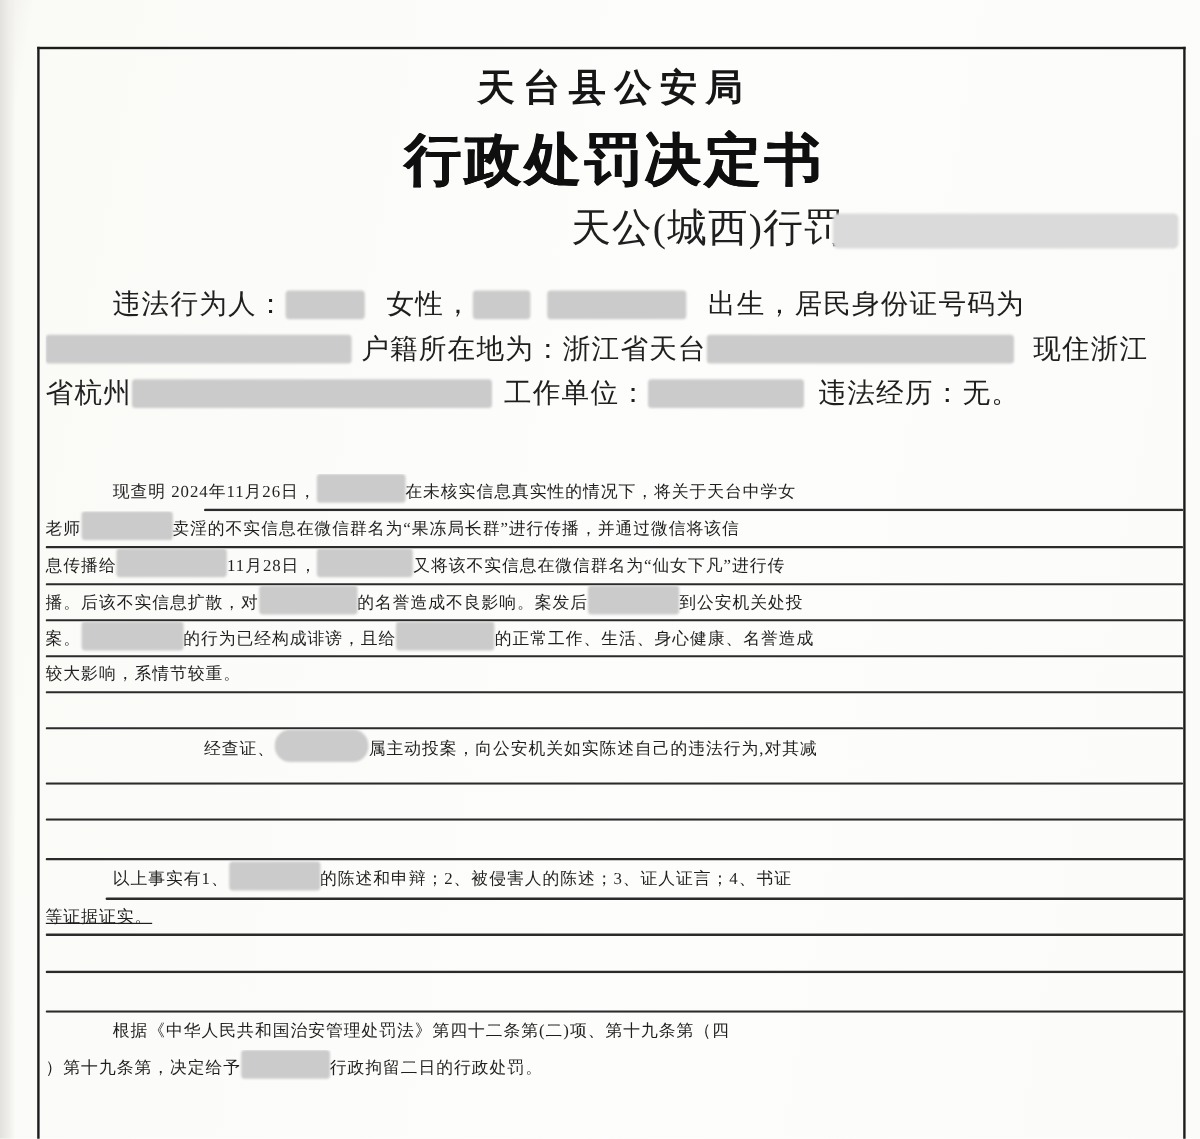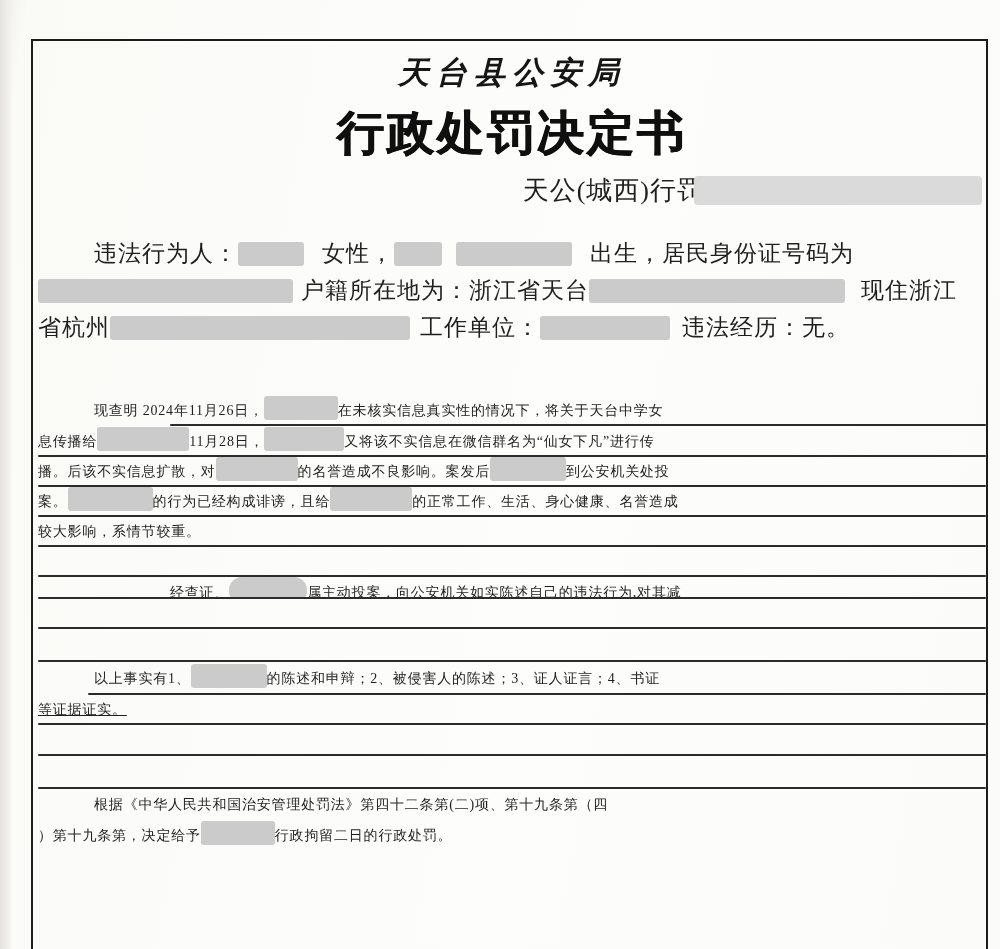"天台县公安局" .agency { font-style: italic -> none }
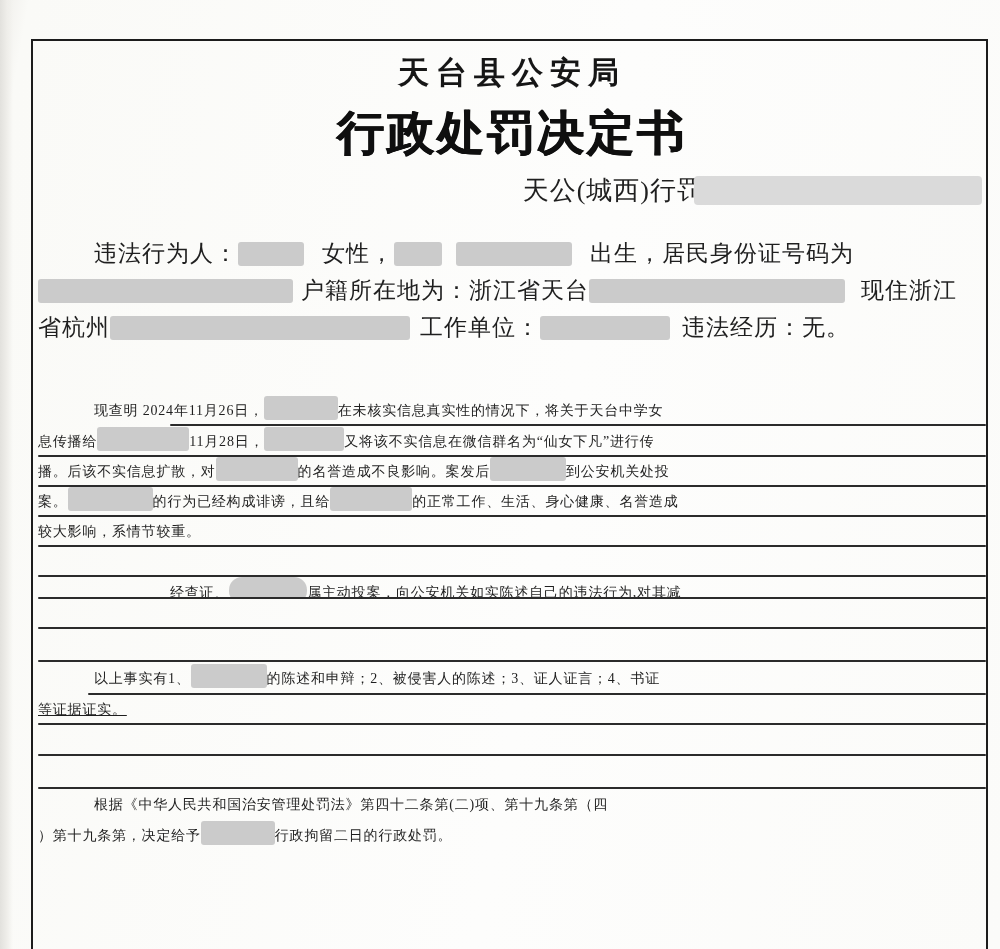"天公(城西)行罚" .docno { font-size: 26px -> 33px }
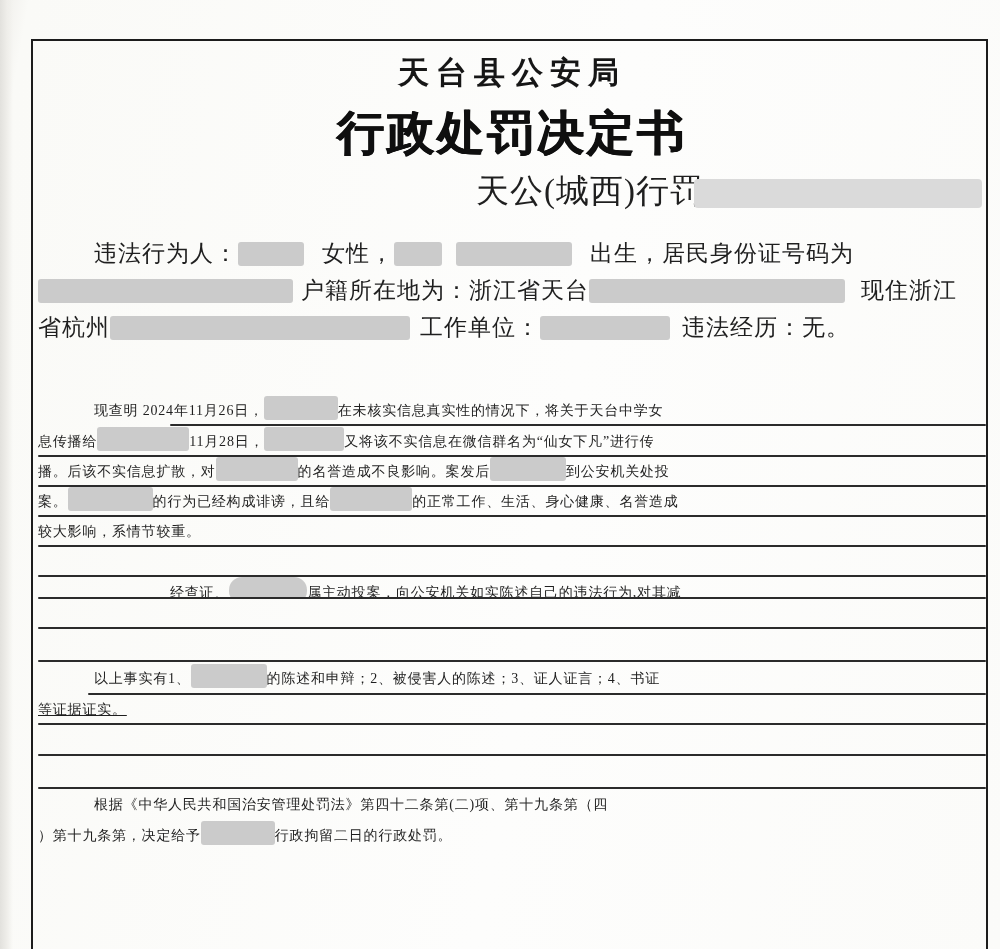"老师 卖淫的不实信息在微信群名为“果冻局长群”进行传播，并通过微信将该信" div.line { html: none -> <div><span>老师</span><span></span><span>卖淫的不实信息在微信群名为“果冻局长群”进行传播，并通过微信将该信</span><span></span></div> }
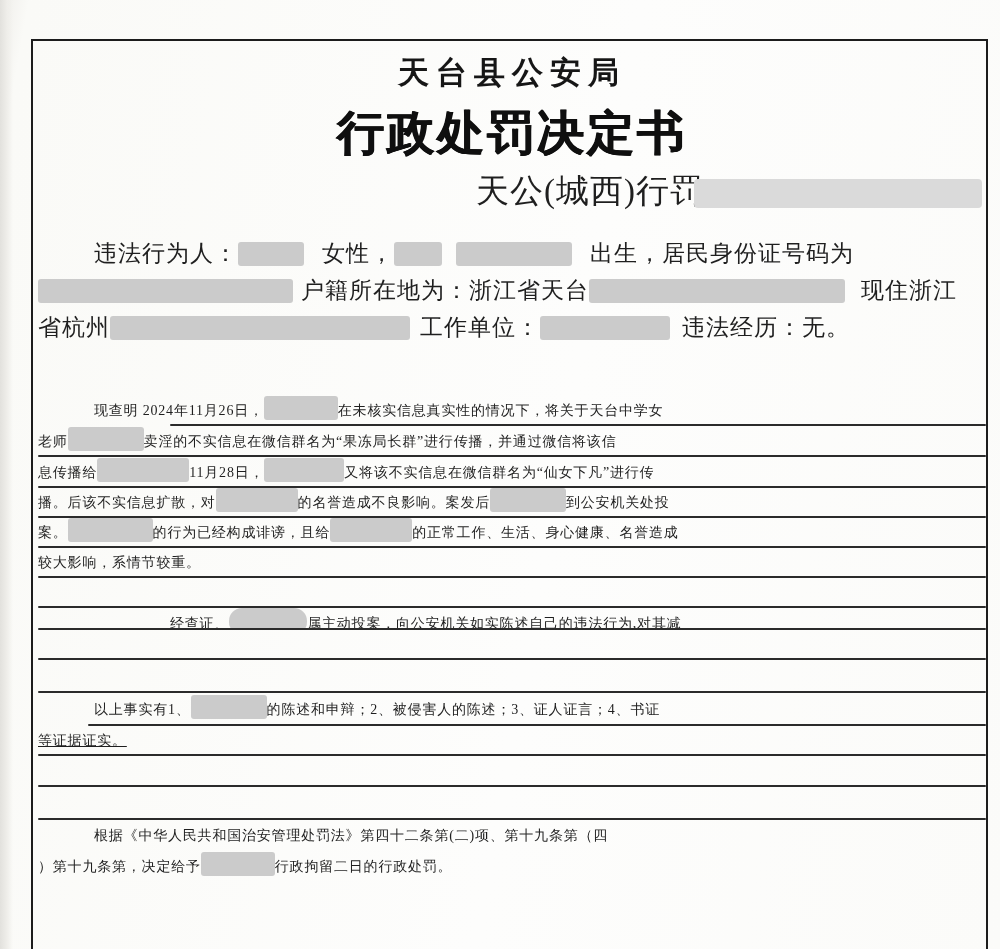"经查证、 属主动投案，向公安机关如实陈述自己的违法行为,对其减" div.line { height: 22px -> 46px }
